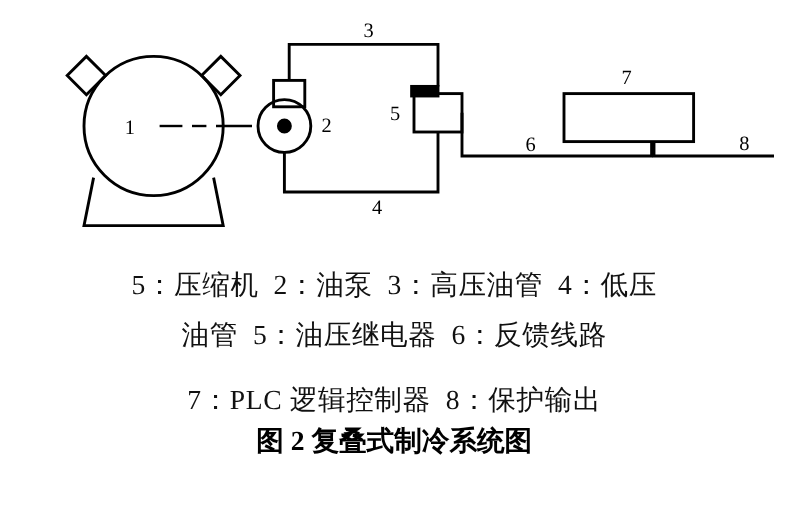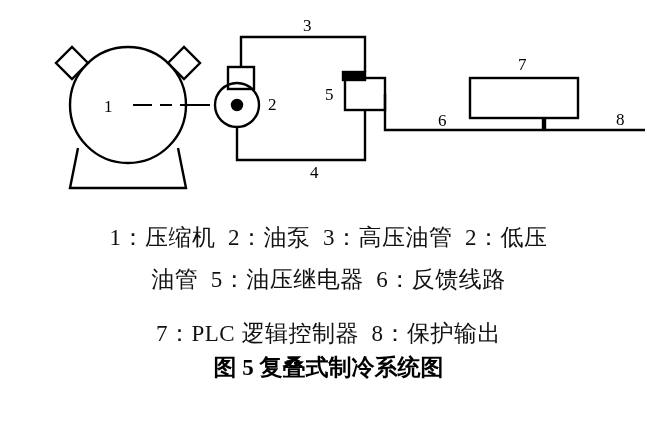"1：压缩机 2：油泵 3：高压油管 2：低压" div.legend { text: 1：压缩机  2：油泵  3：高压油管  2 -> 5：压缩机  2：油泵  3：高压油管  4 }
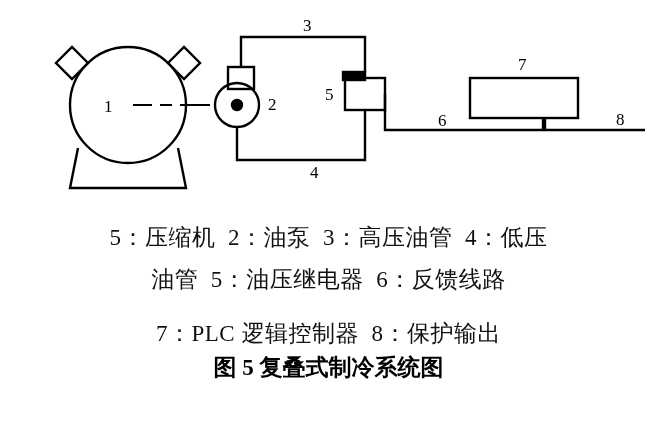"图 5 复叠式制冷系统图" div.caption { text: 5 -> 2 }
